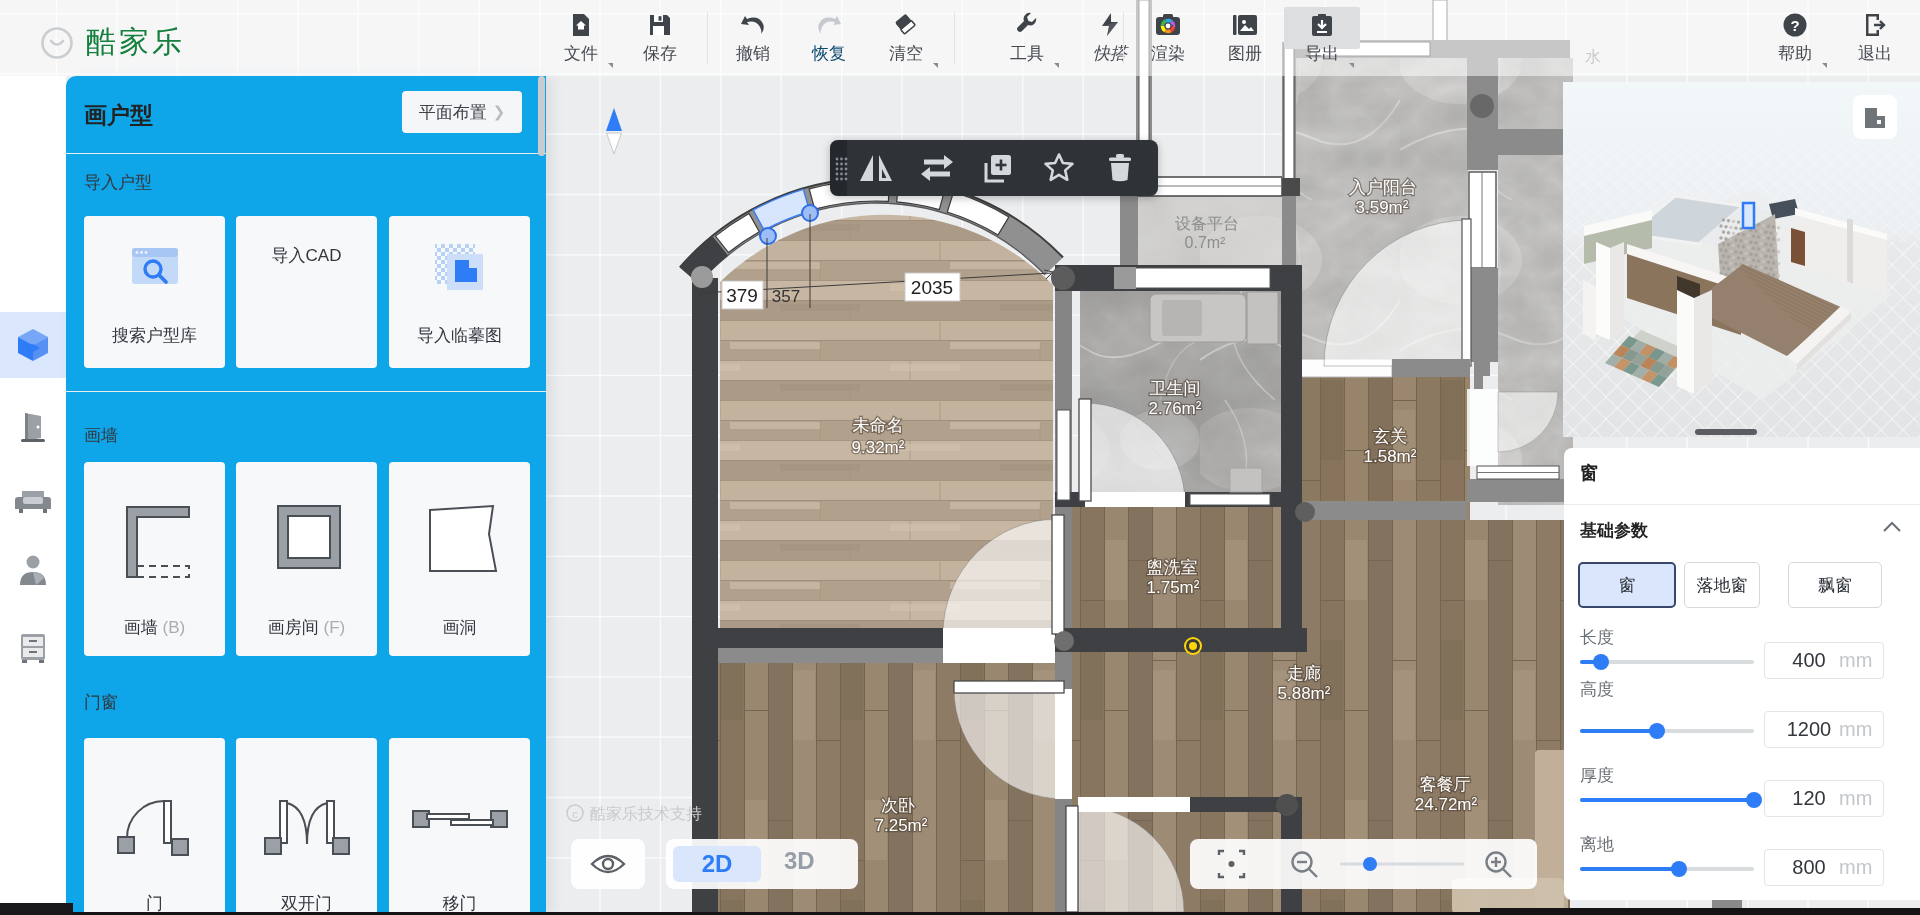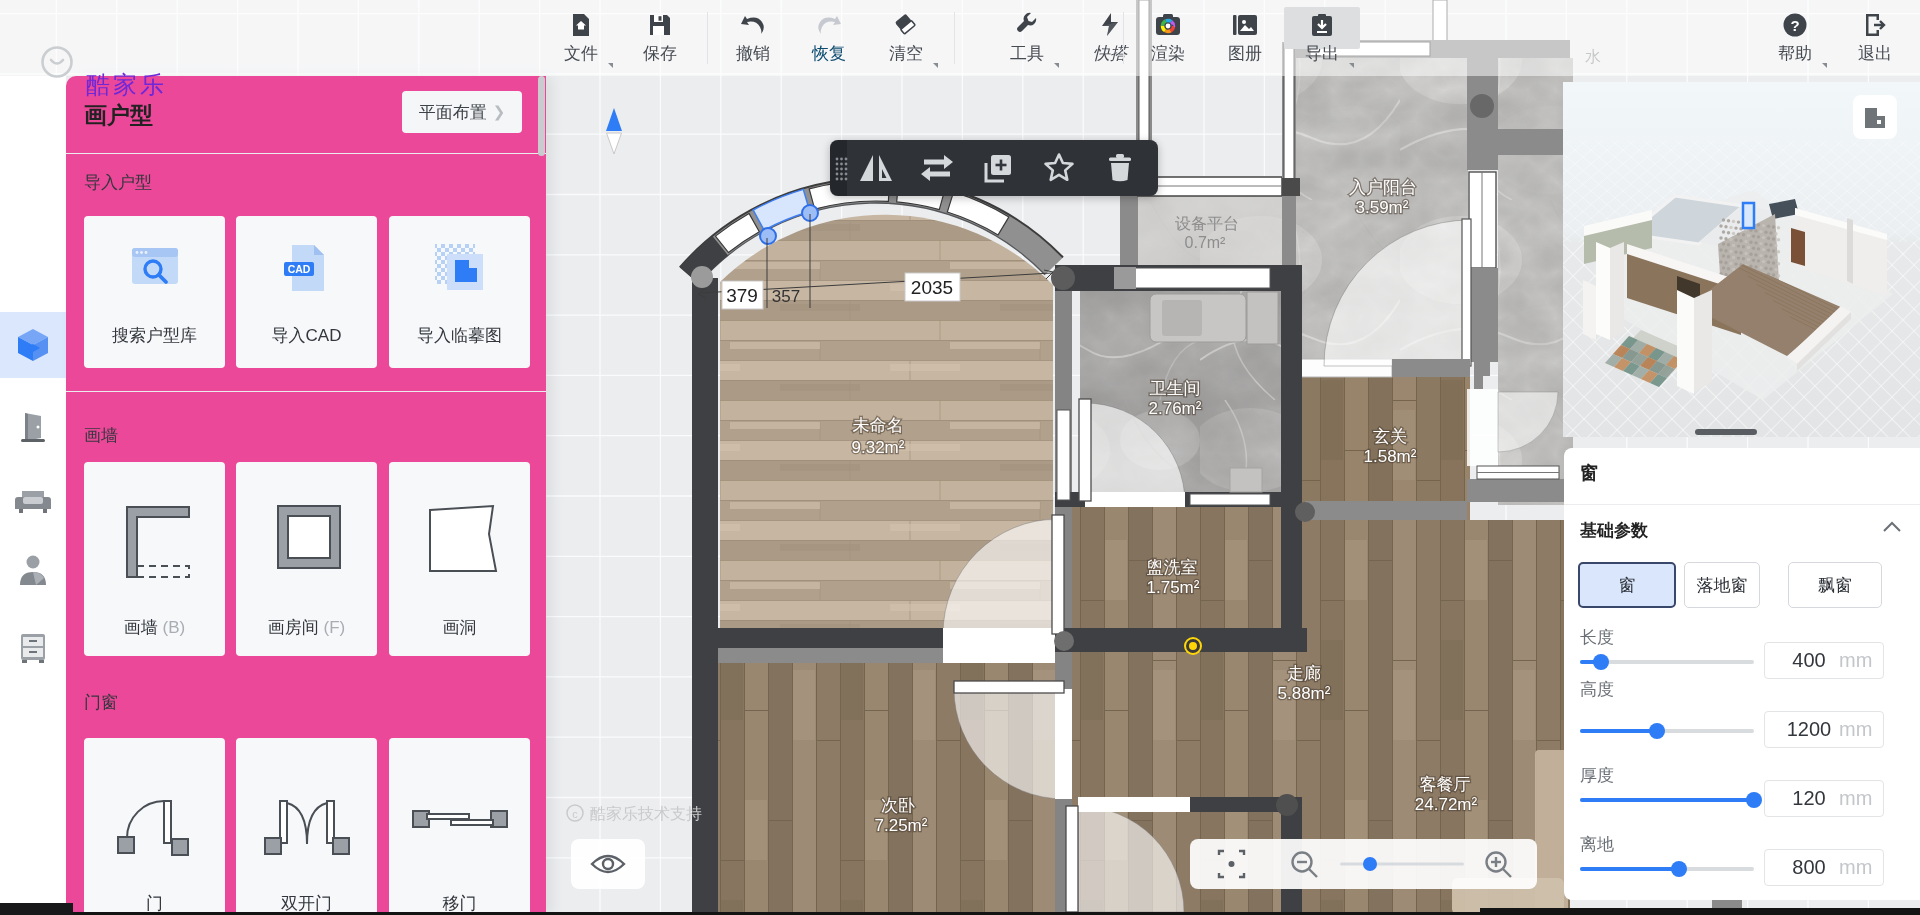"酷家乐" #logo .txt { color: #6d28d9 -> #15803d; font-size: 24px -> 30px; margin-top: 47px -> none }
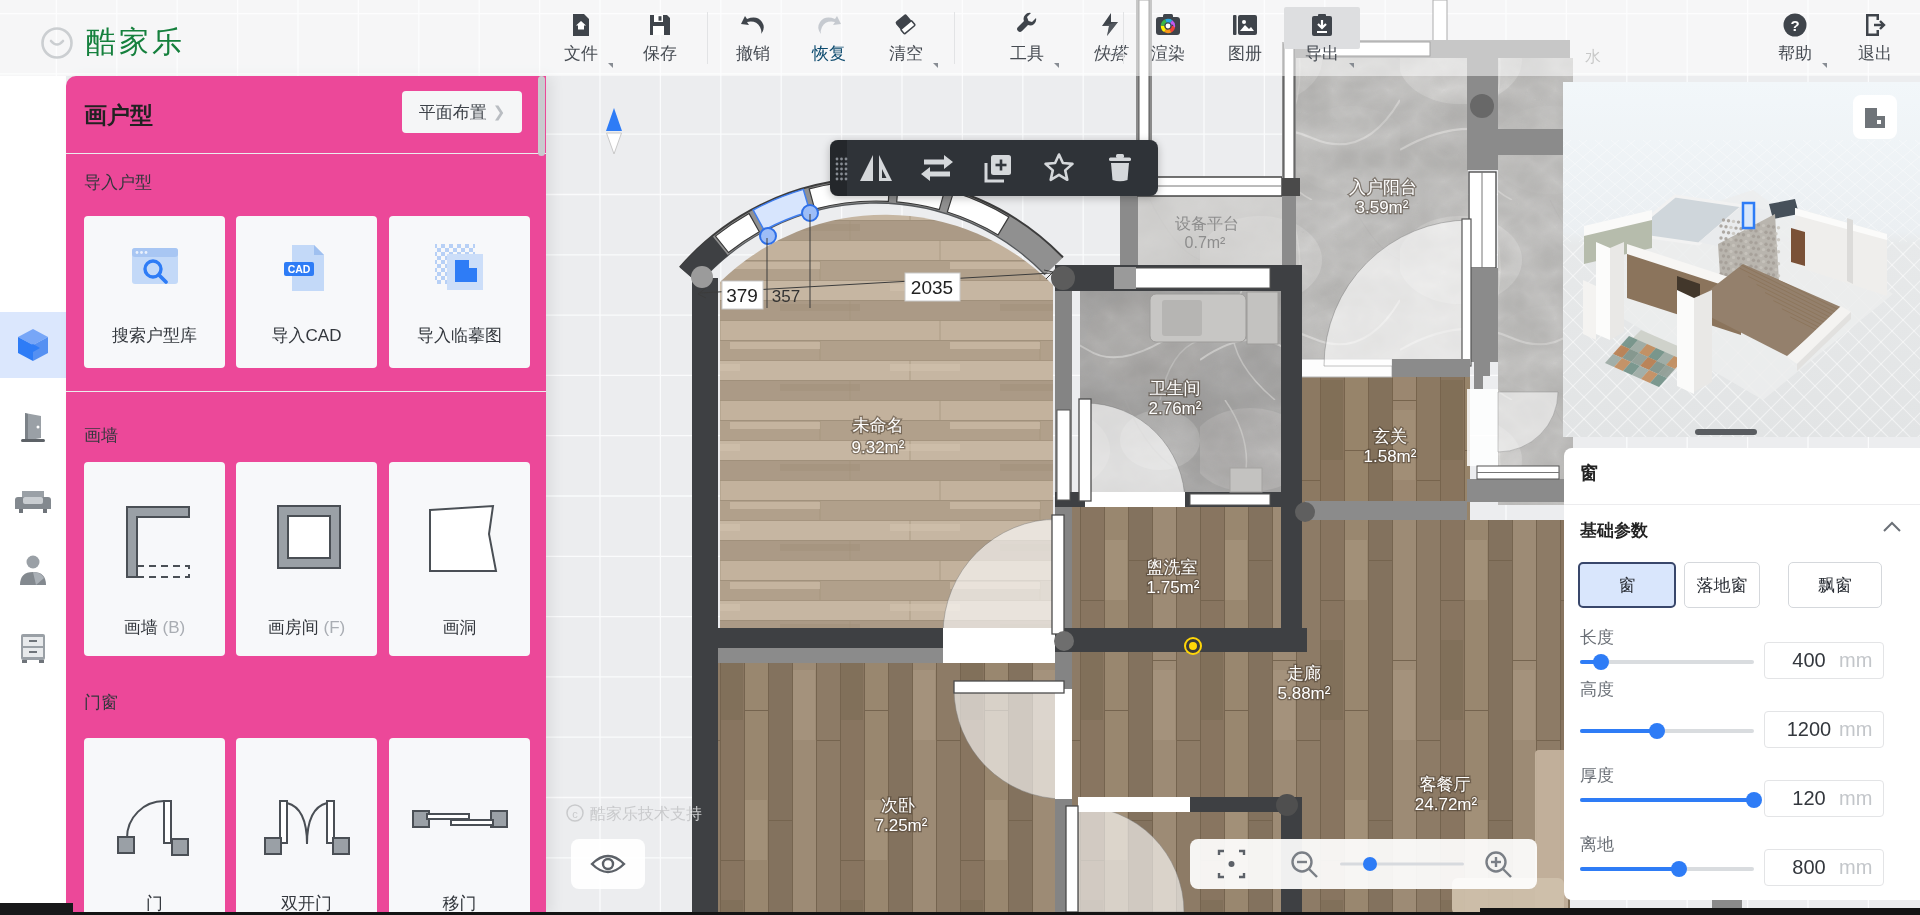"画户型" #lpanel { background: #ec4899 -> #0ea5e9 }
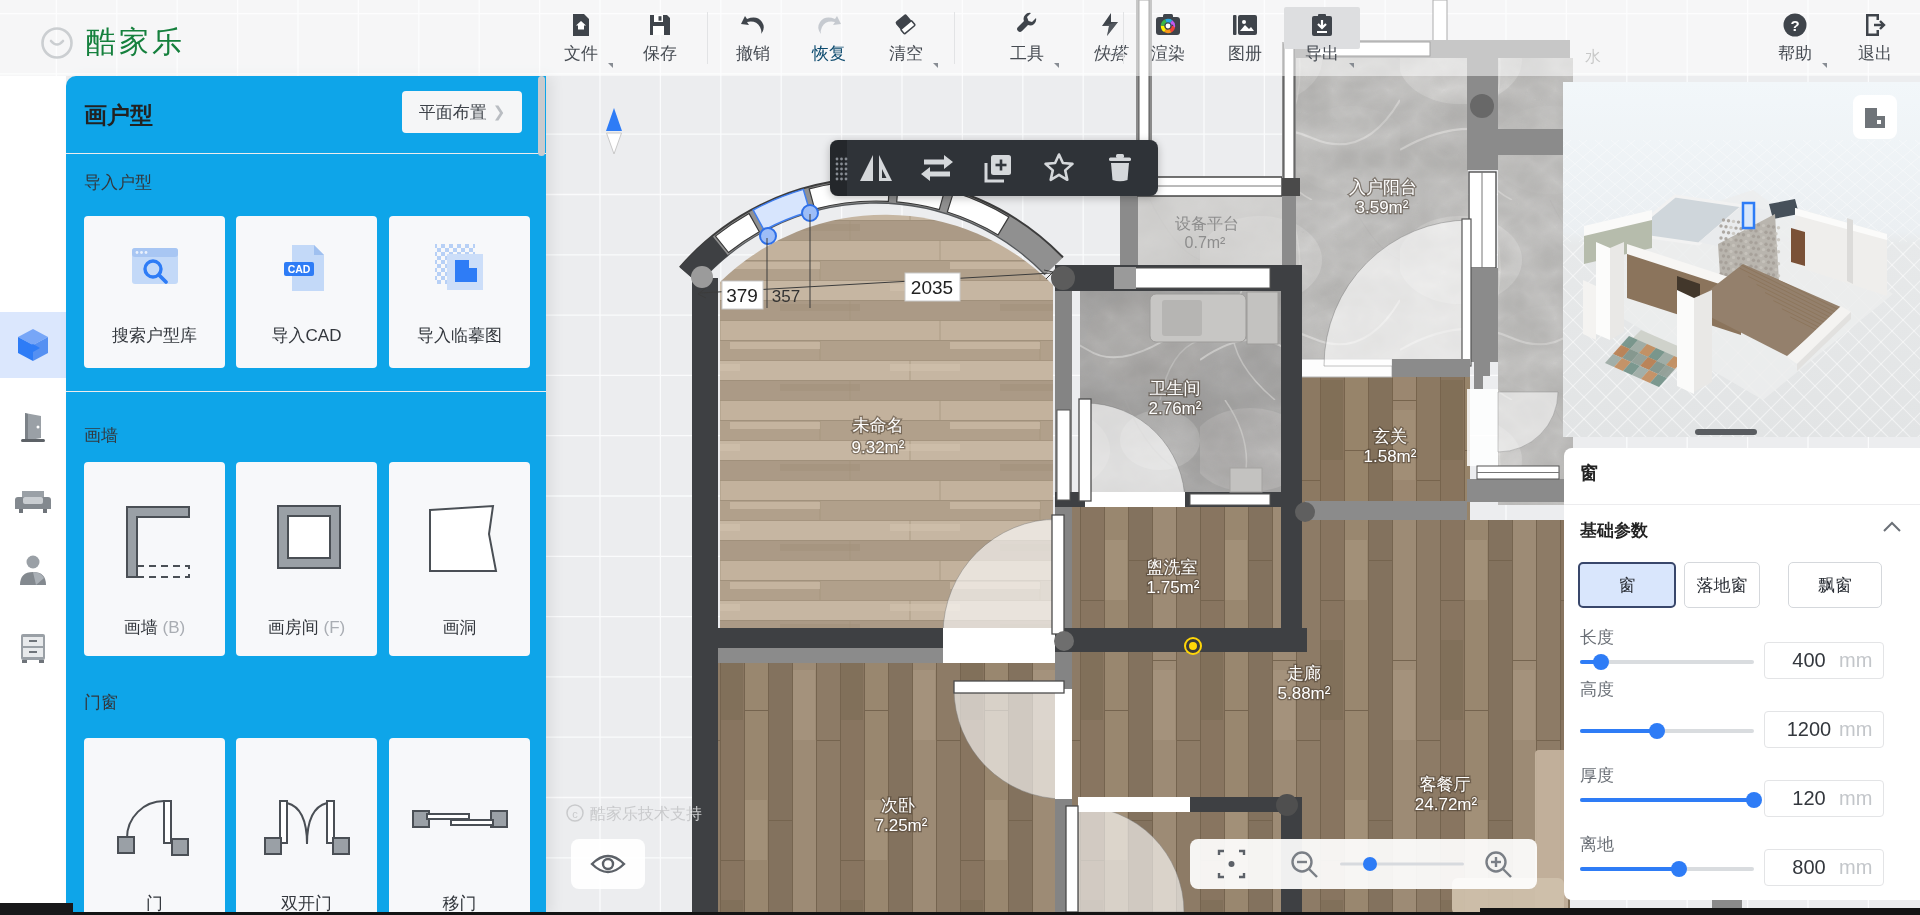"CAD" div { html: <div> <svg> <path></path> <path></path> <rect></rect> <text>CAD</text> </svg> </div> -> none }
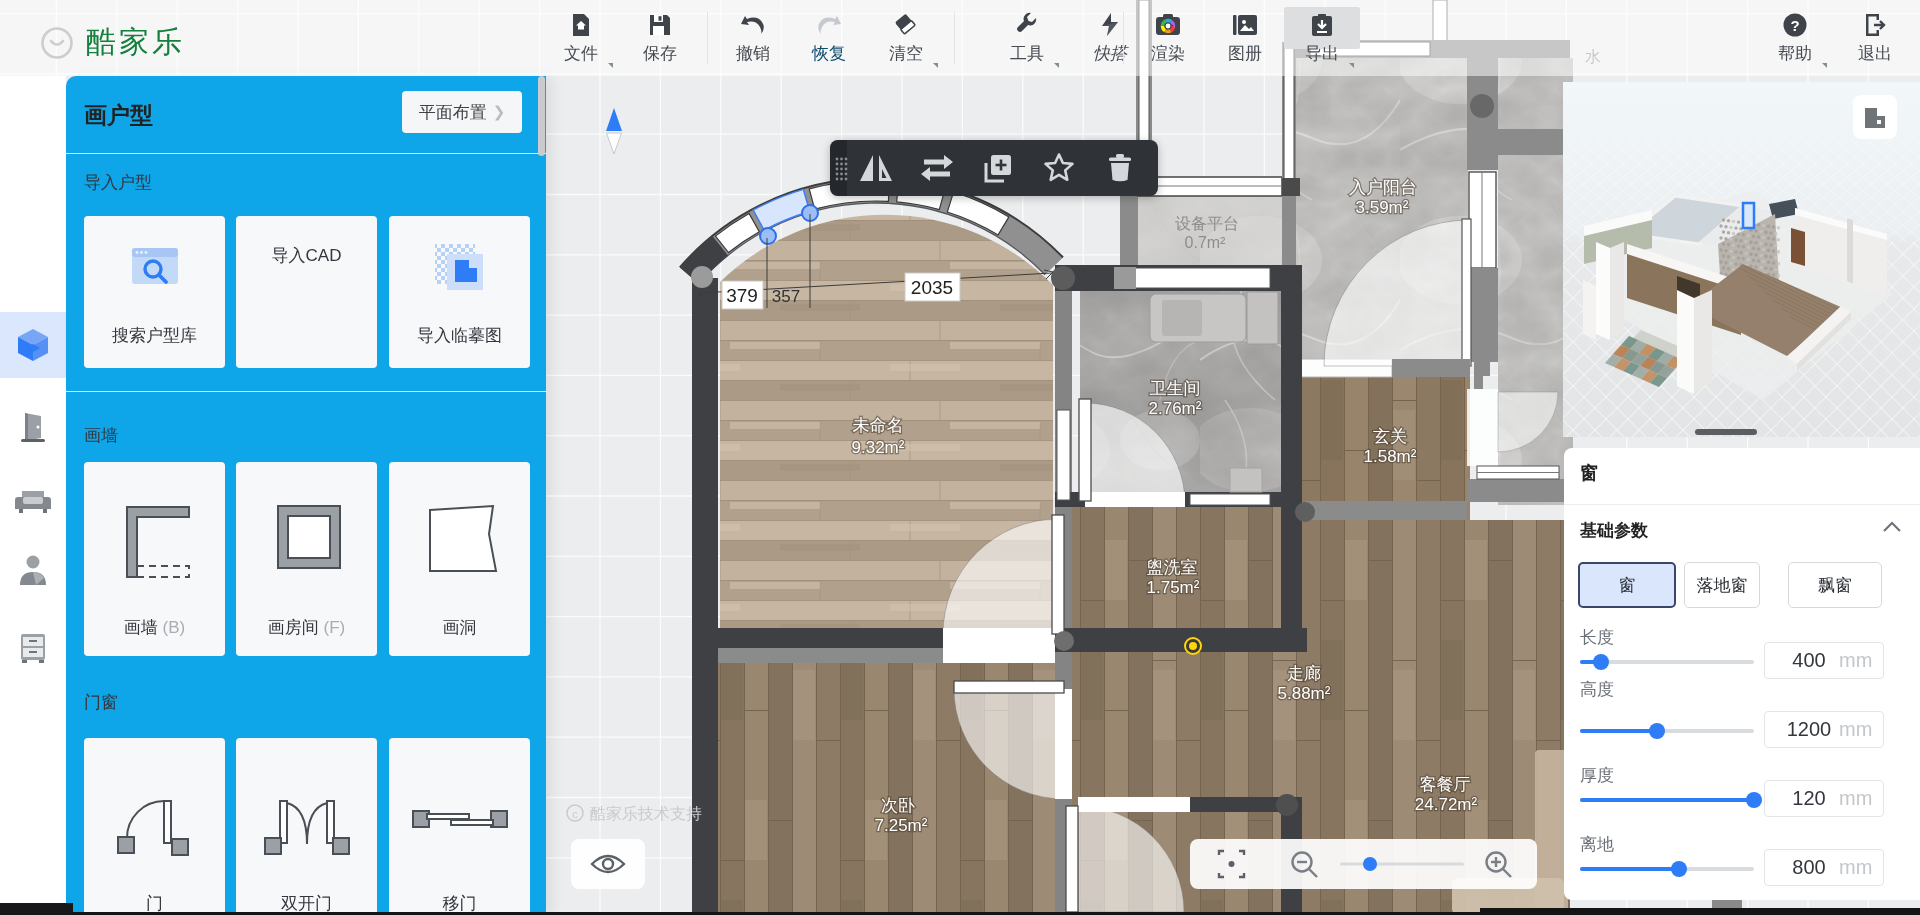"2D" div.ctl { html: none -> <div> <div>2D</div> <div>3D</div> </div> }
